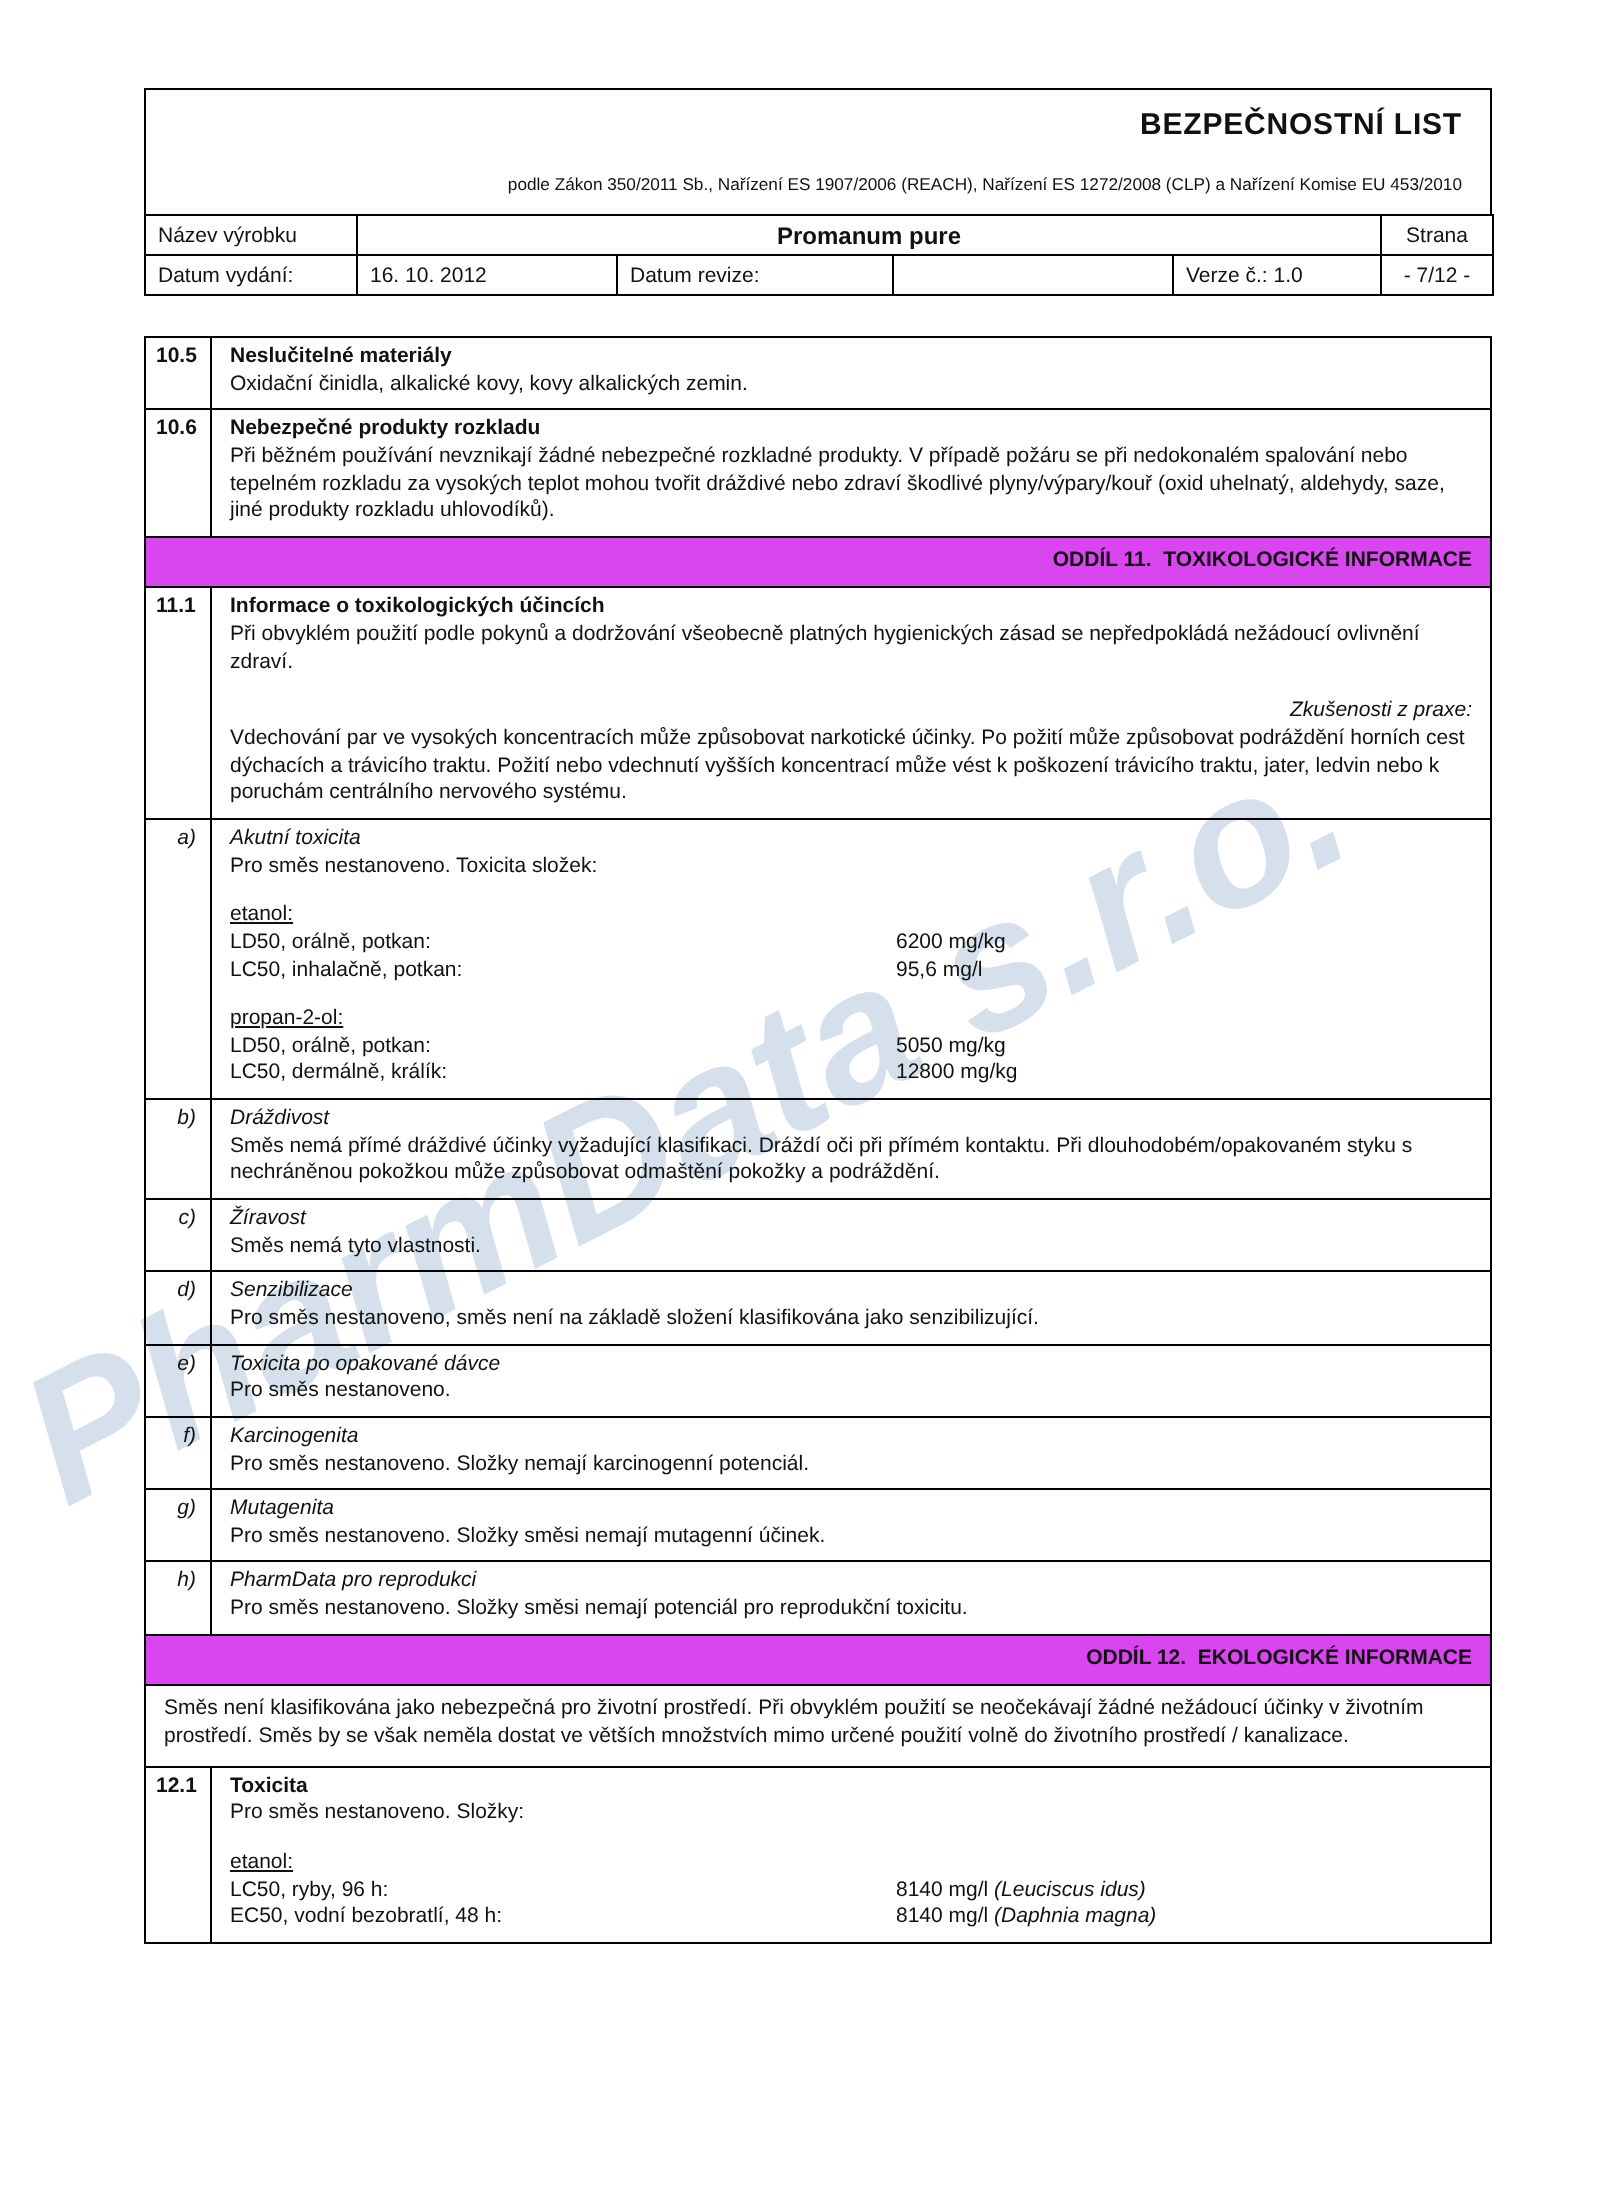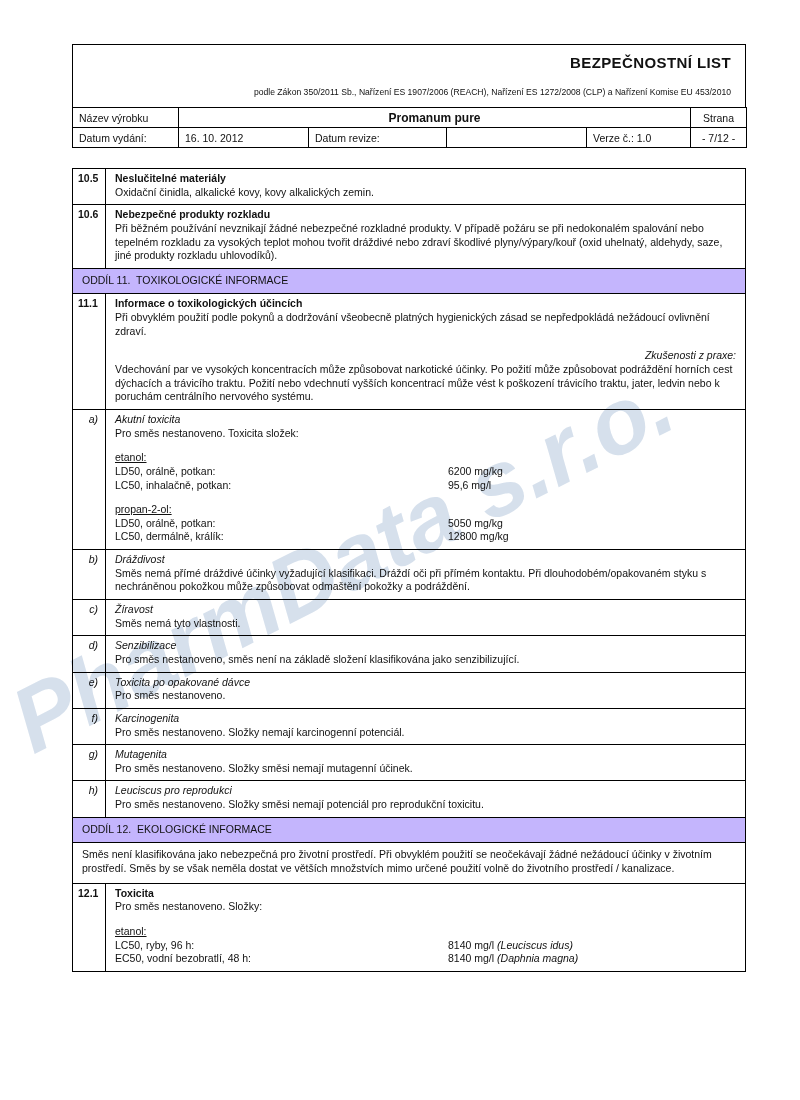"ODDÍL 11. TOXIKOLOGICKÉ INFORMACE" .sechead { background: #c4b5fd -> #d946ef; font-weight: normal -> bold; text-align: none -> right }
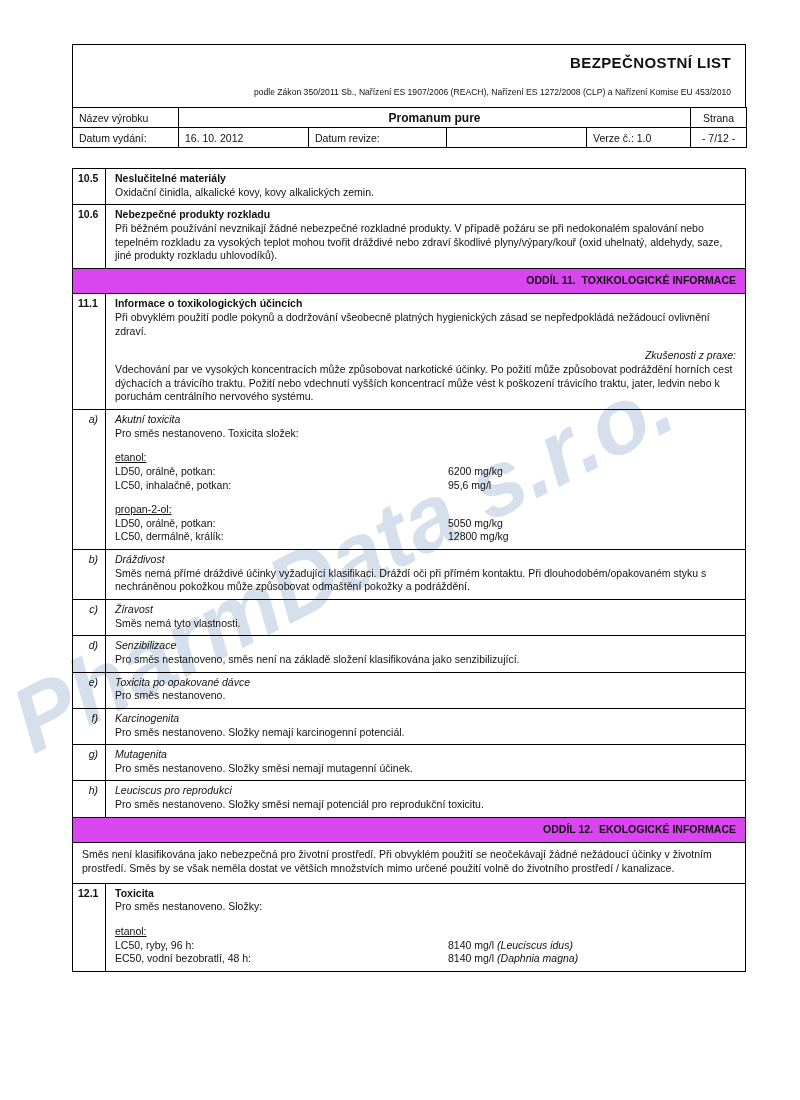"Leuciscus pro reprodukci" div.title { text: Leuciscus -> PharmData }
